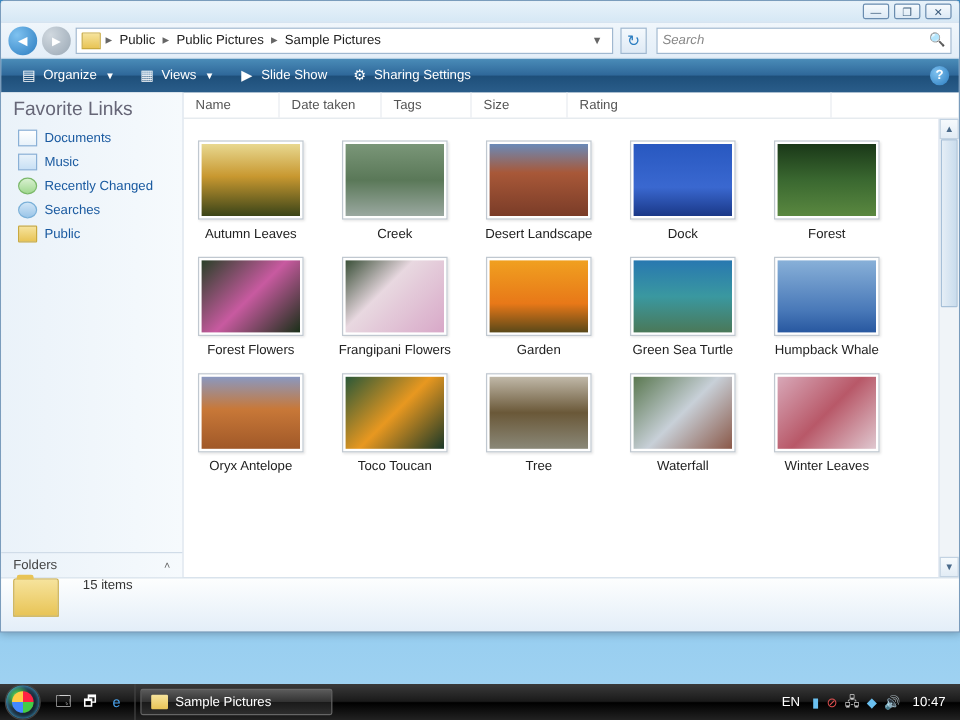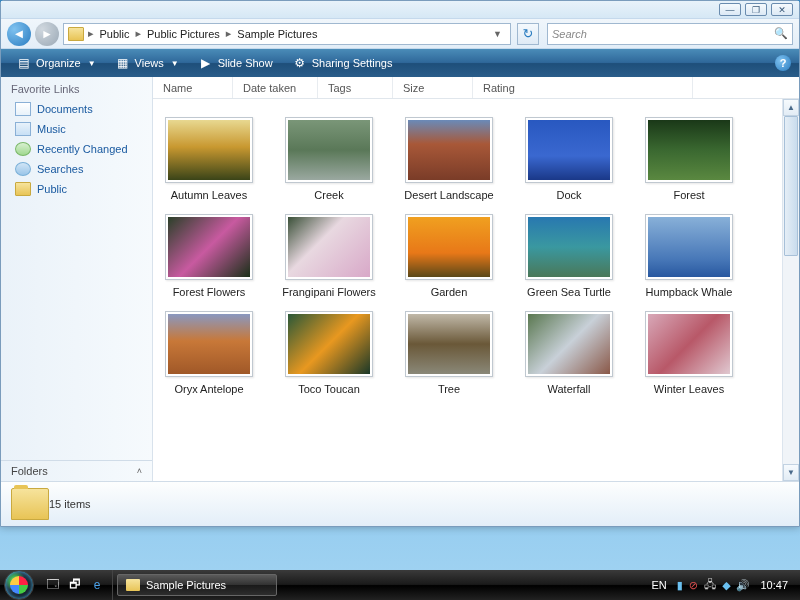"Favorite Links" .navhead { font-size: 11px -> 16px }
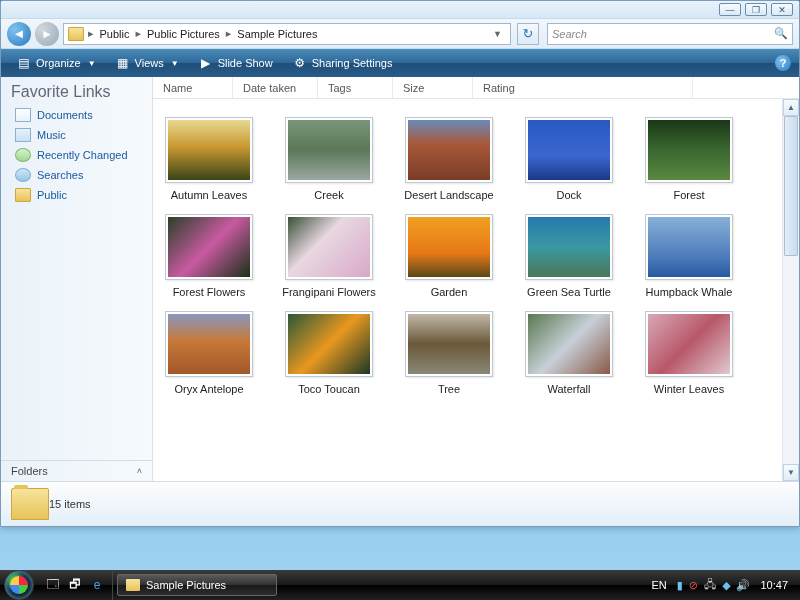"15 items" .details { align-items: center -> flex-start; gap: 0 -> 20px }
